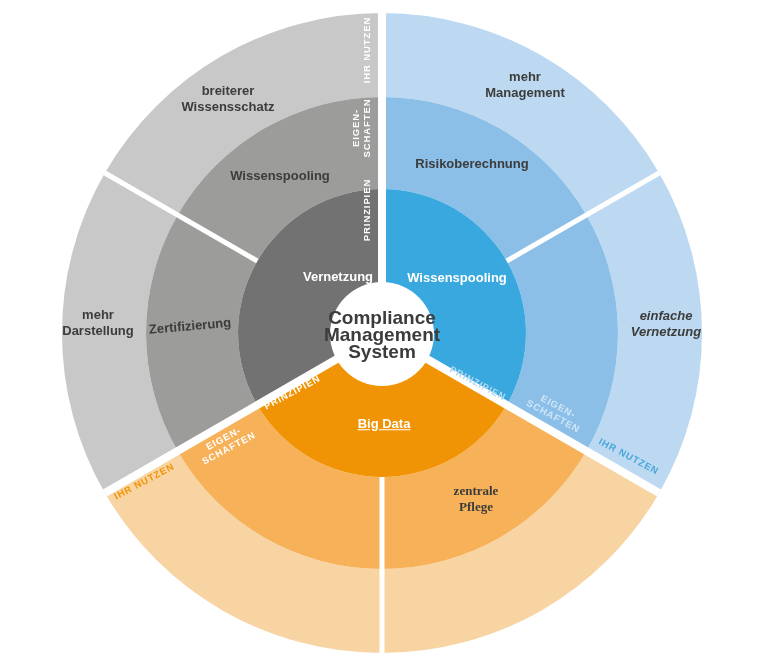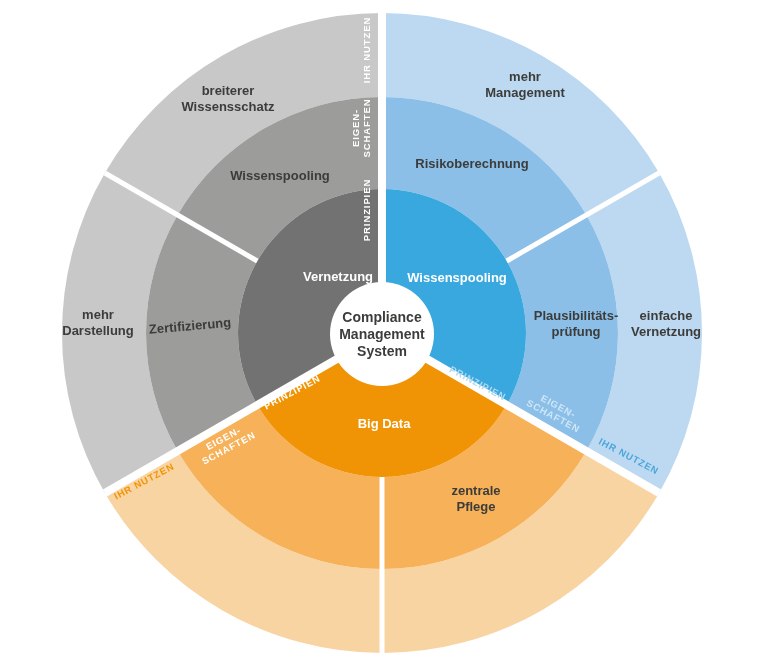"Compliance" .center-lbl { font-size: 14px -> 19px }
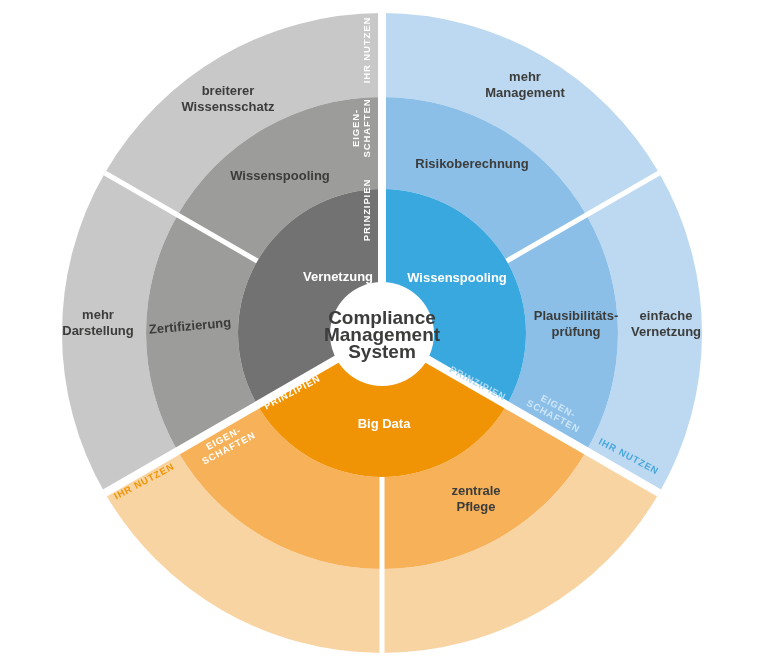"Plausibilitäts-" div.lbl { html: <div> <div>Plausibilitäts-</div> <div>prüfung</div> </div> -> none }
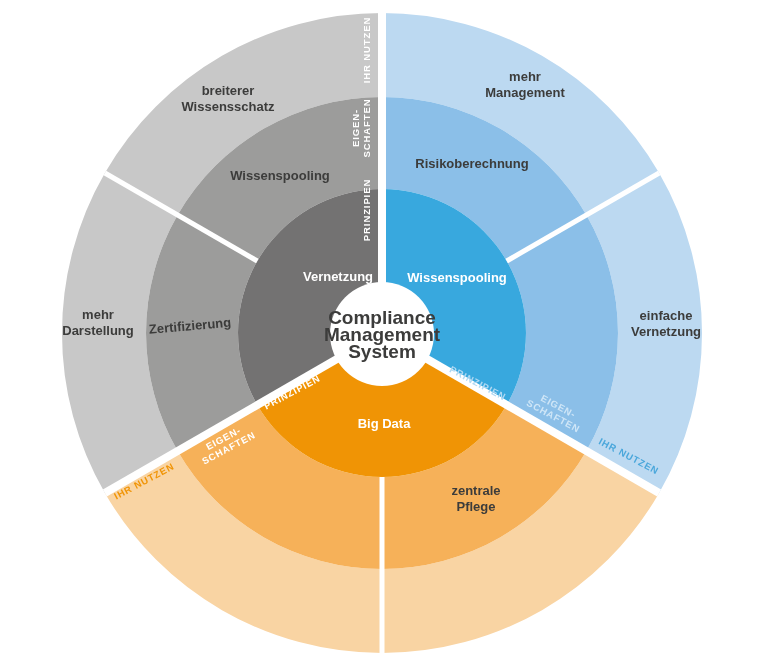"einfache" div.lbl { font-style: none -> italic }
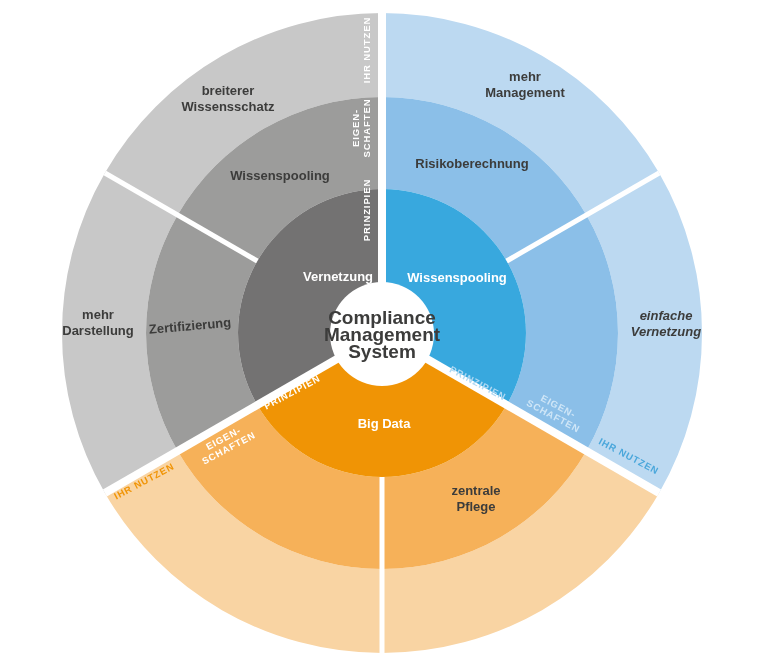"Big Data" div.lbl { text-decoration: none -> underline }
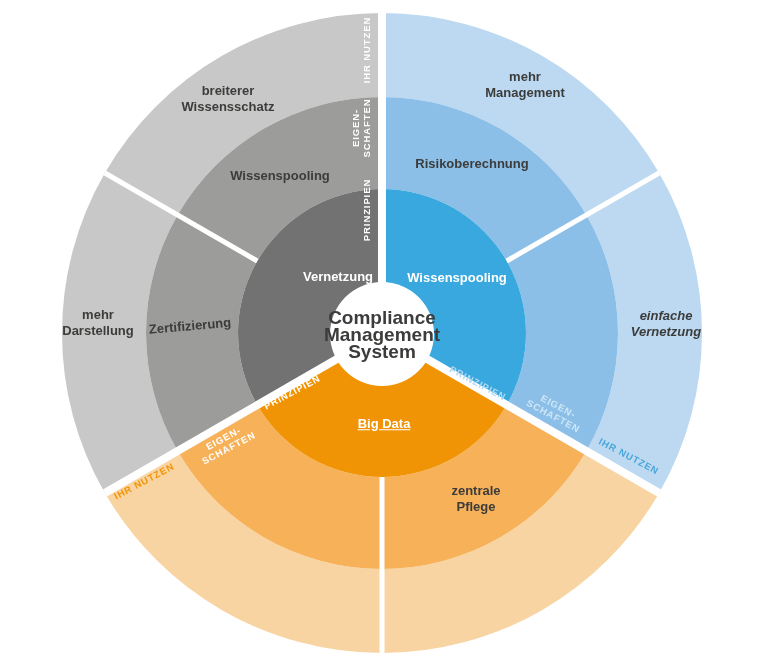"zentrale" div.lbl { font-family: none -> Liberation Serif, serif }
